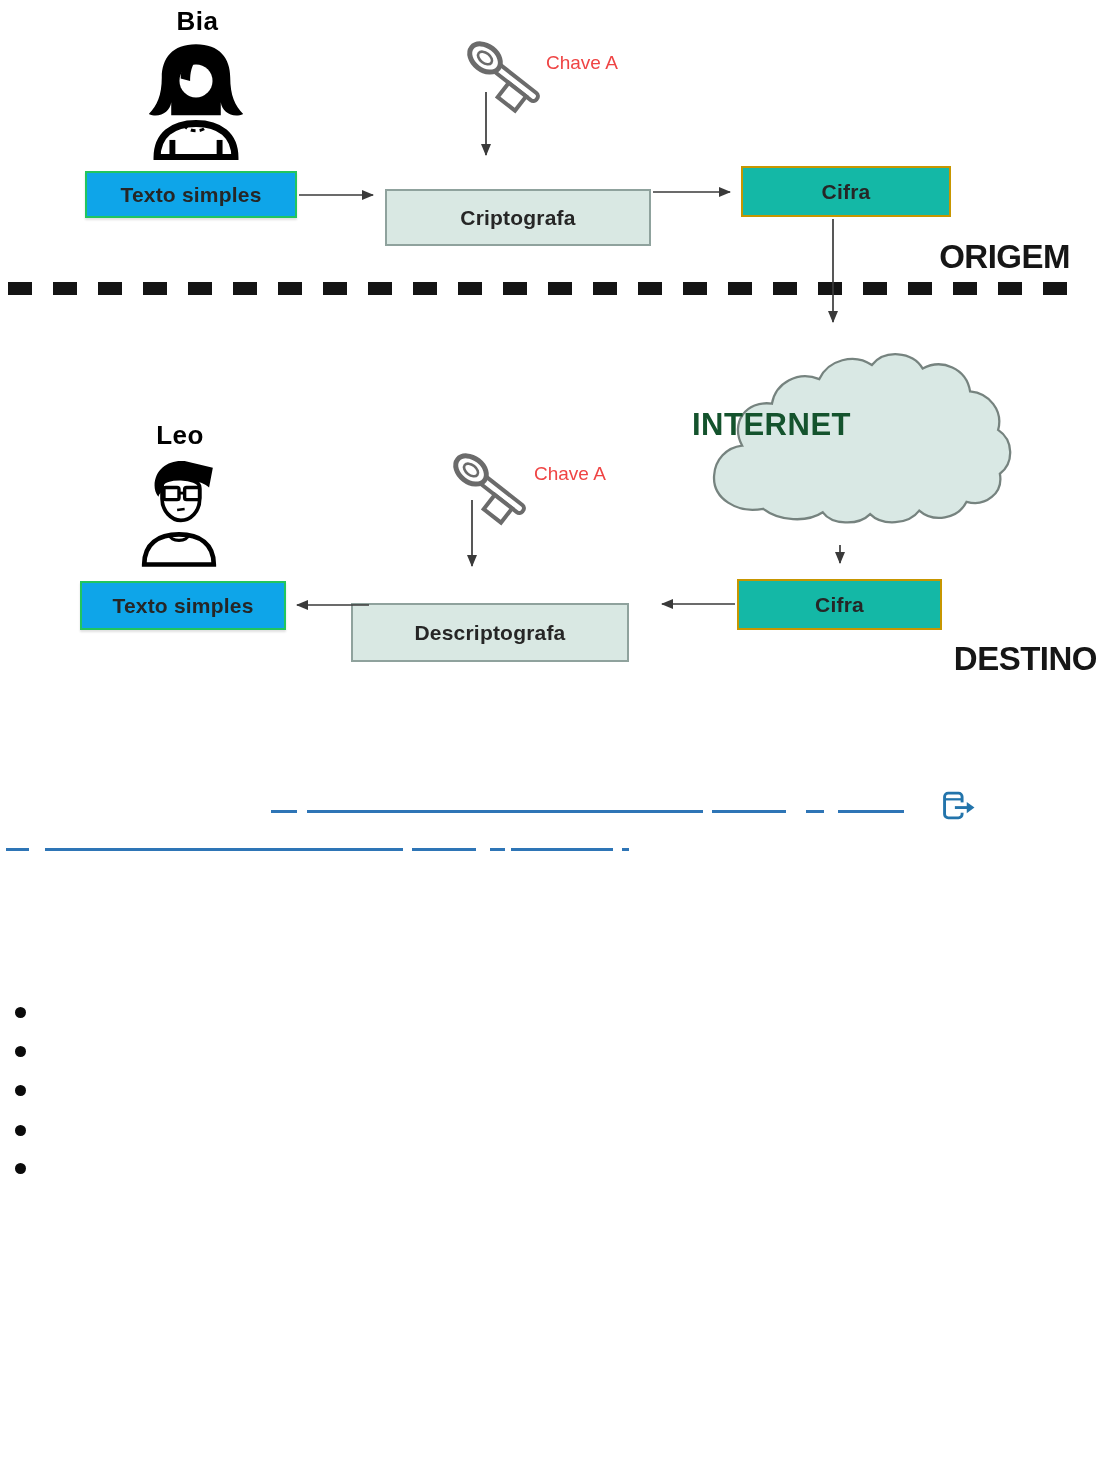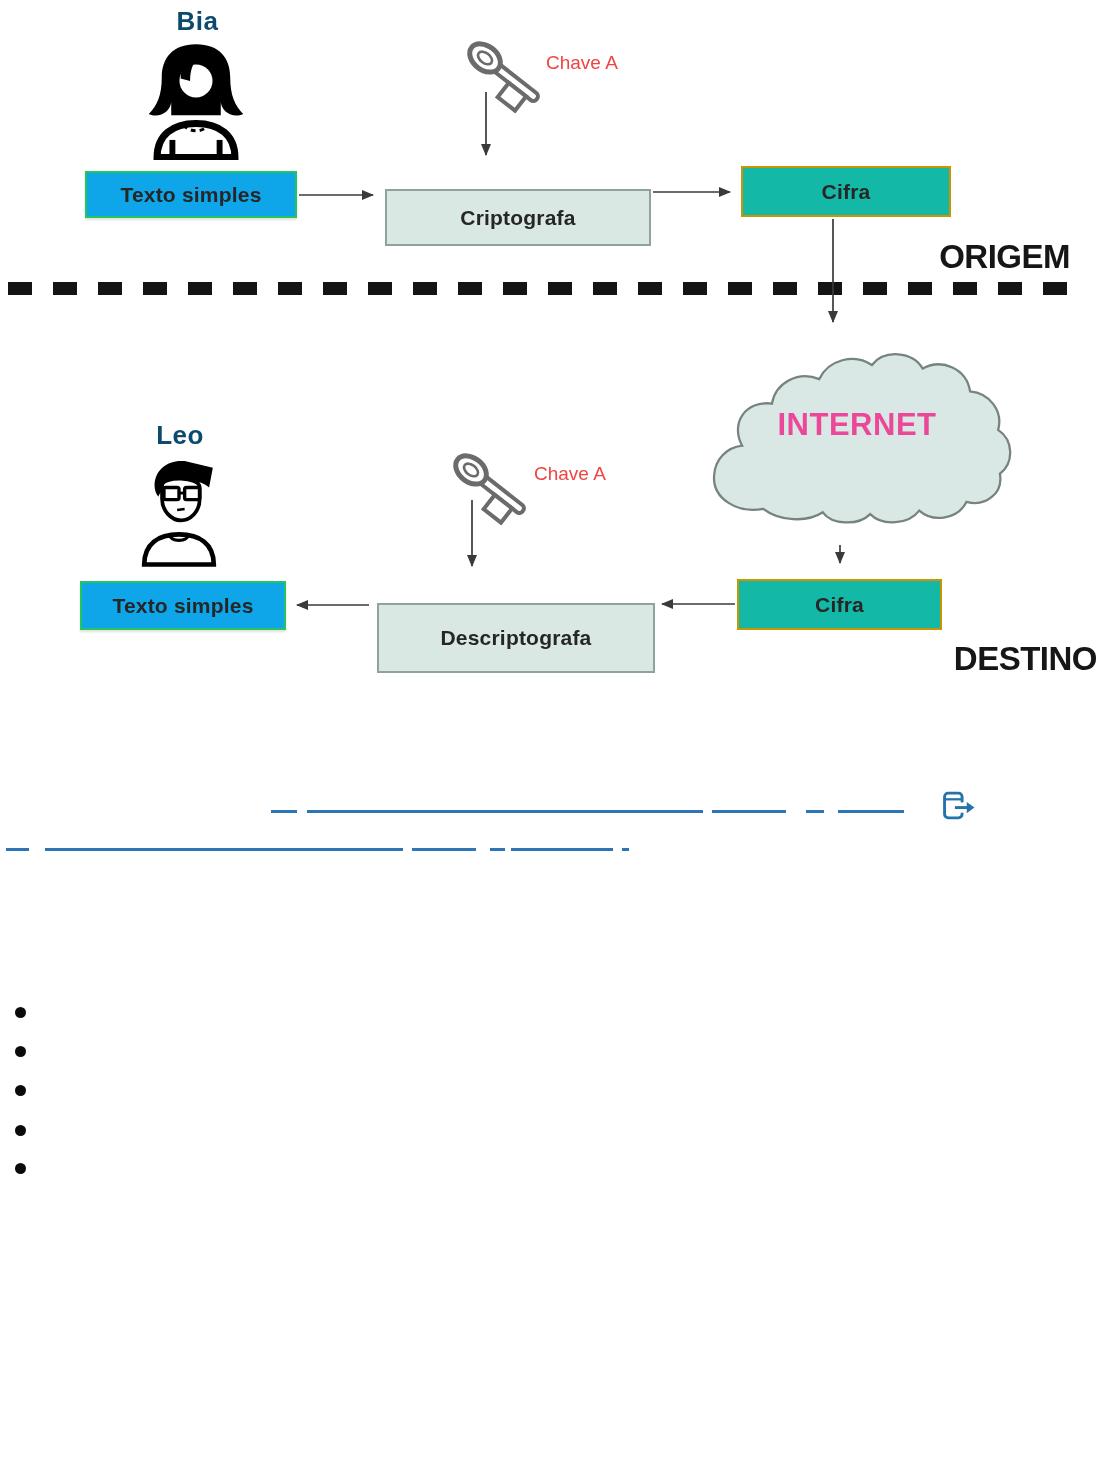"Bia" .actor-label { color: #0c4a6e -> #000000 }
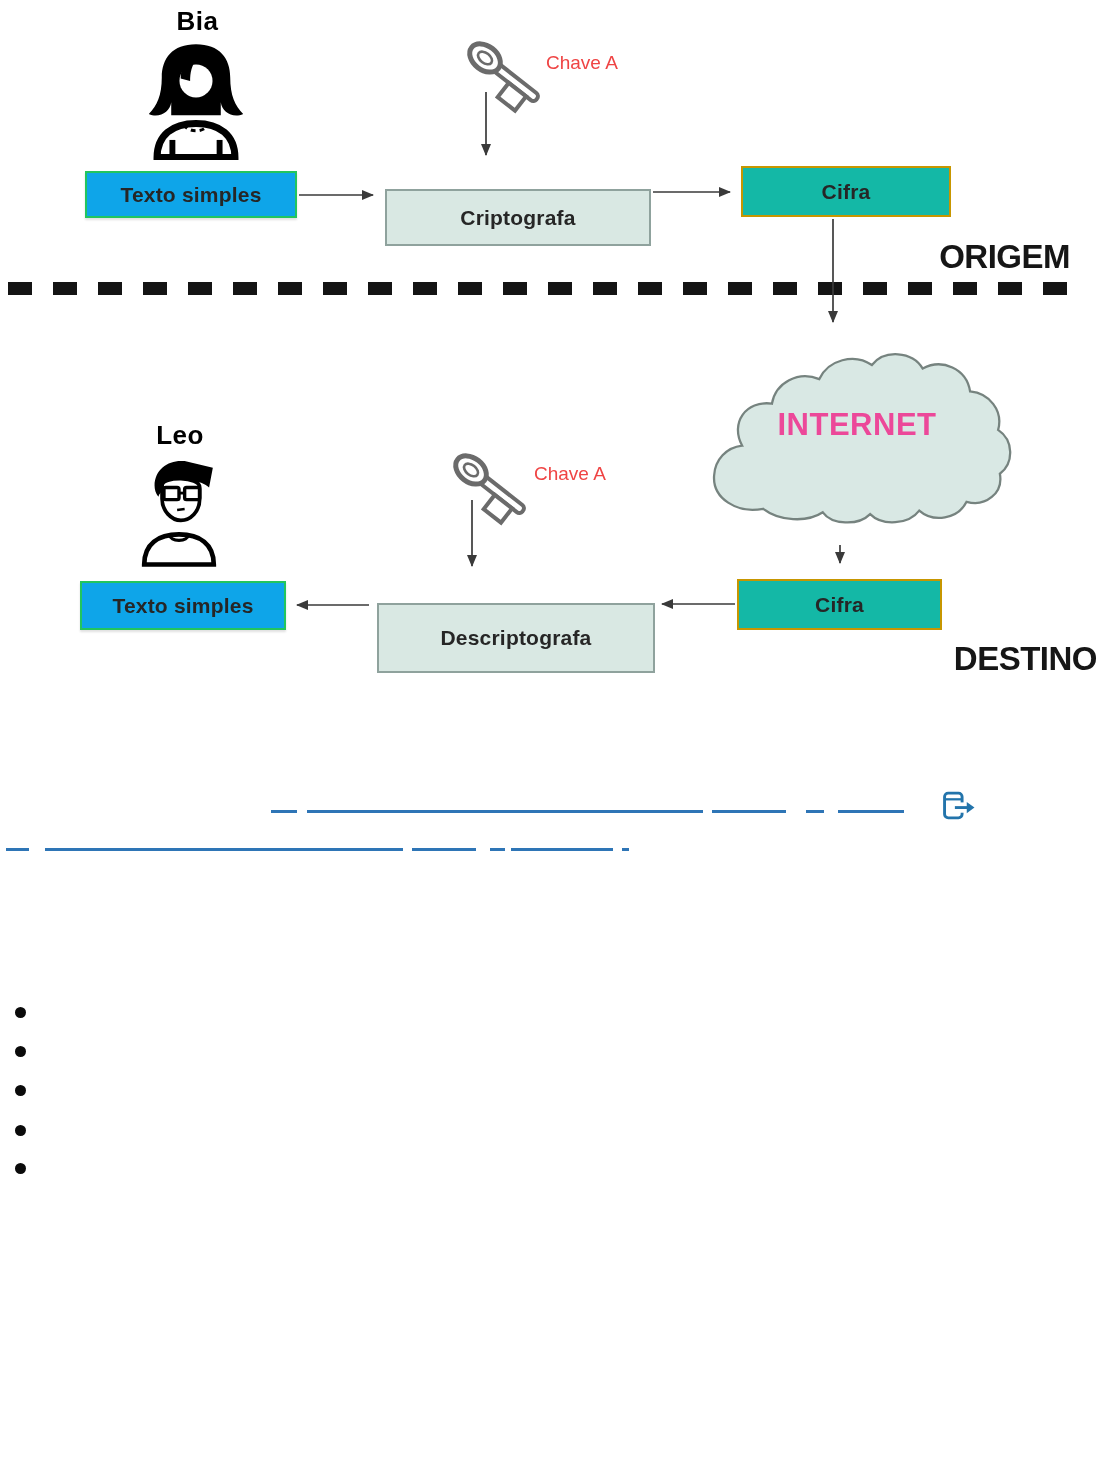"INTERNET" .internet-label { color: #ec4899 -> #14532d; text-align: center -> left }
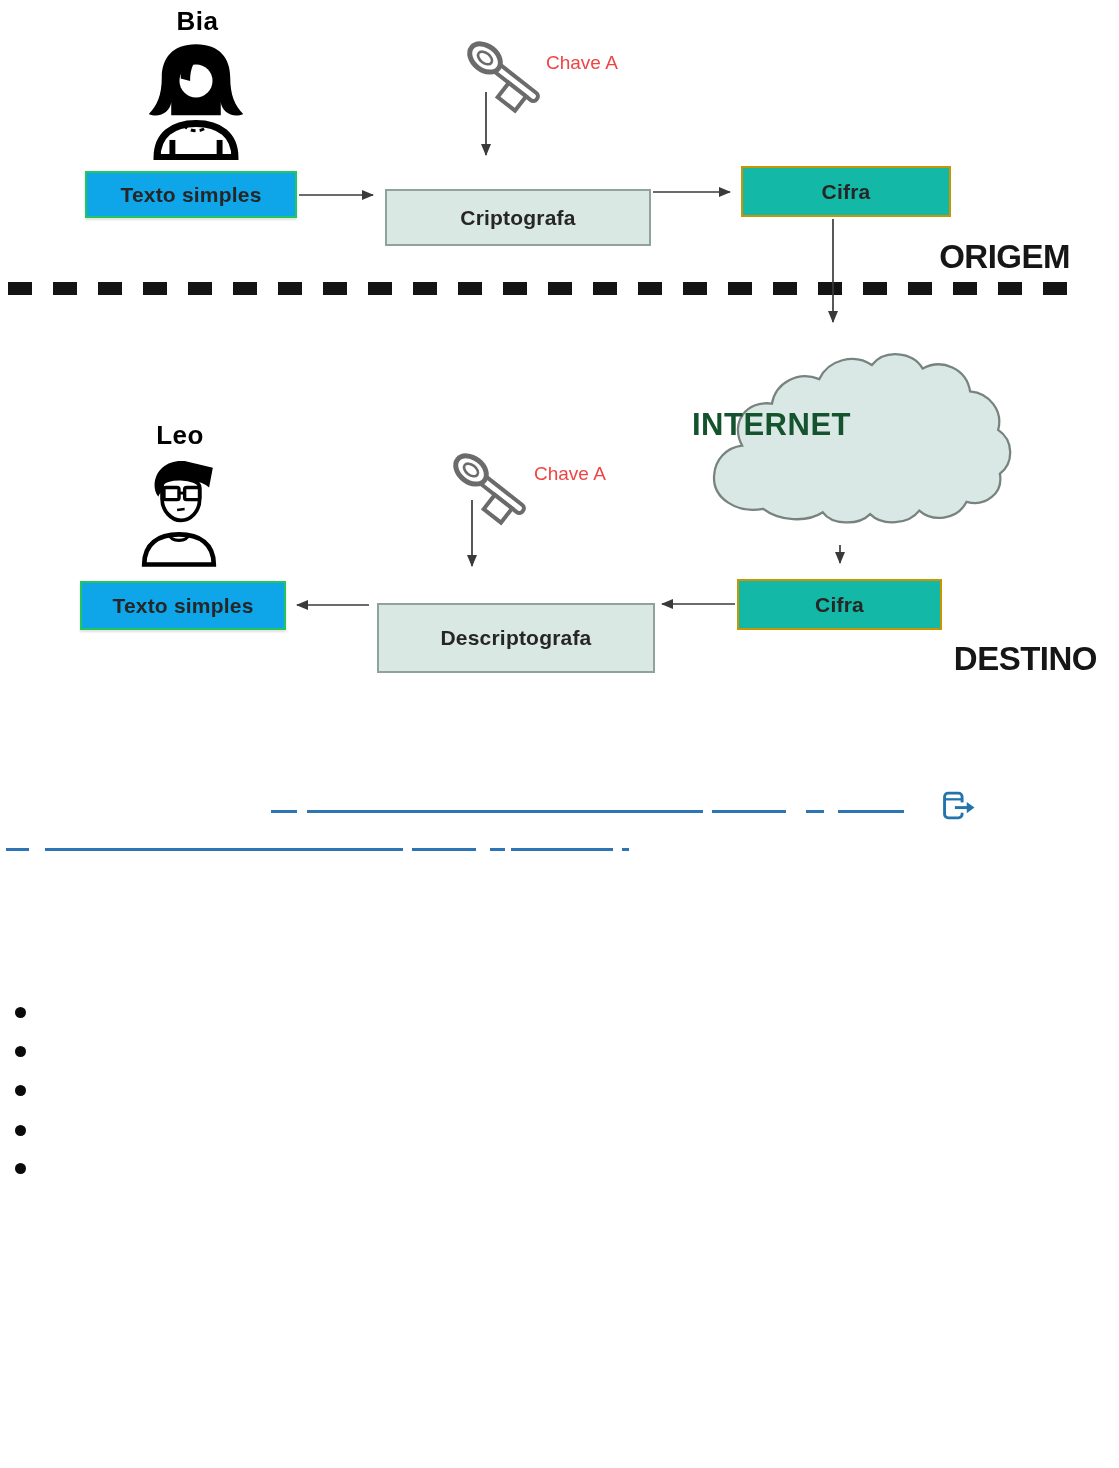"Descriptografa" div.flow-box { height: 70px -> 59px; left: 377px -> 351px }
